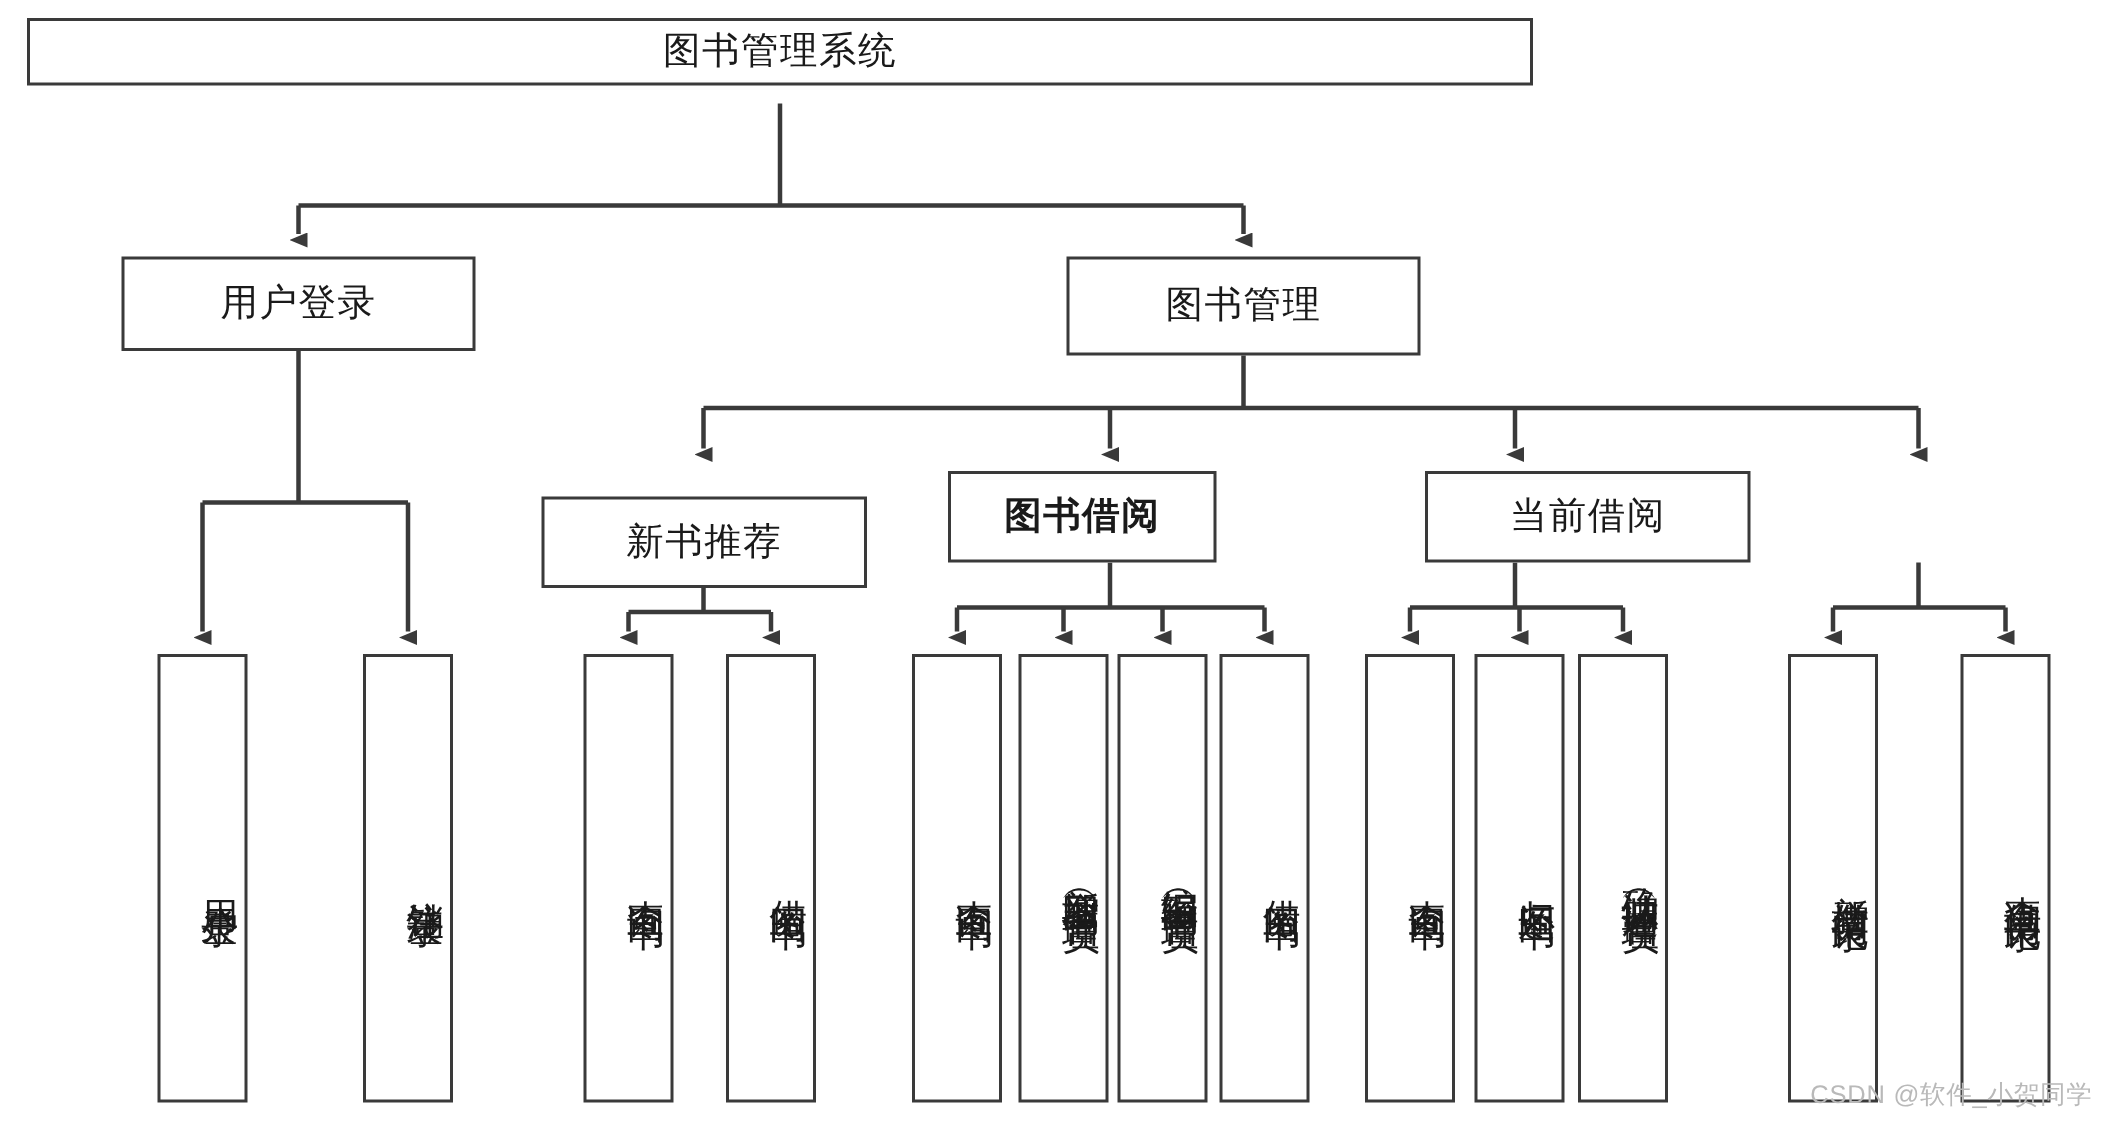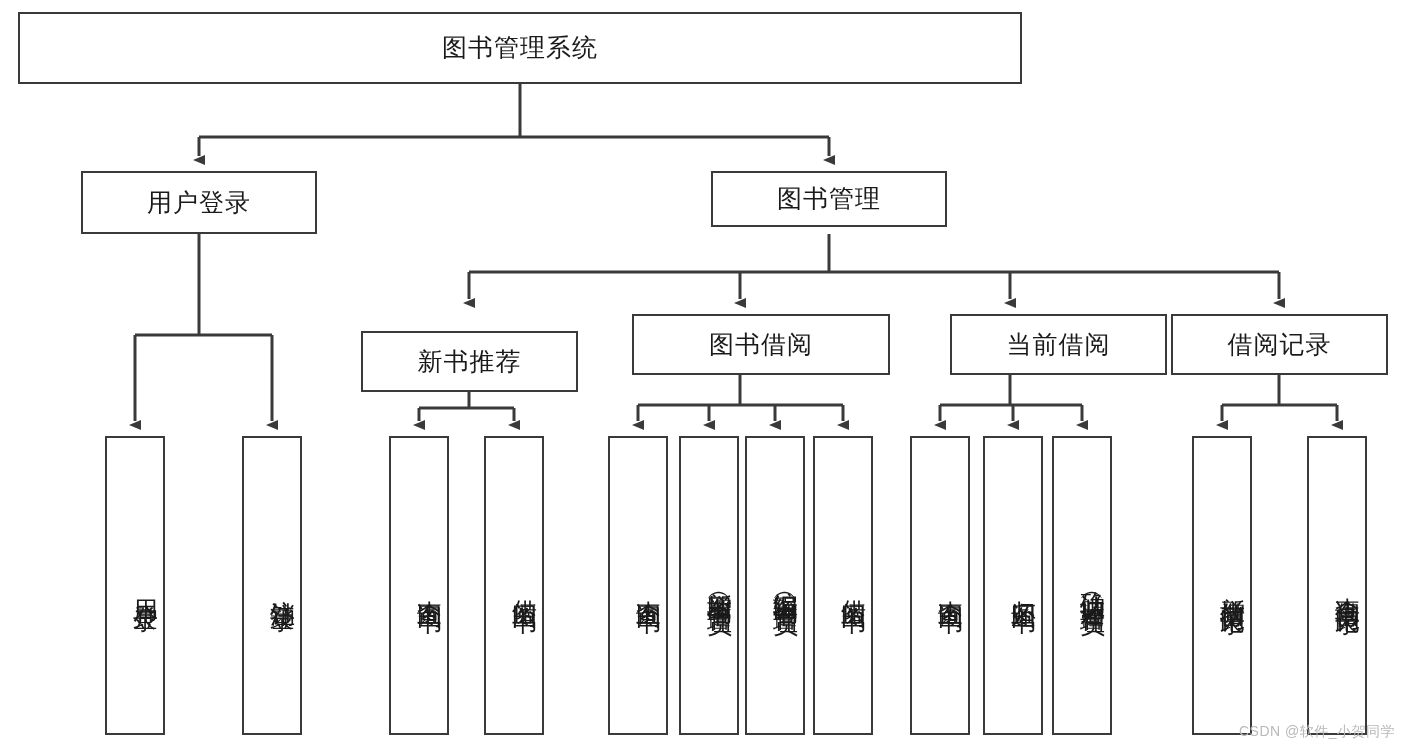"图书管理系统" div.node { height: 72px -> 45px }
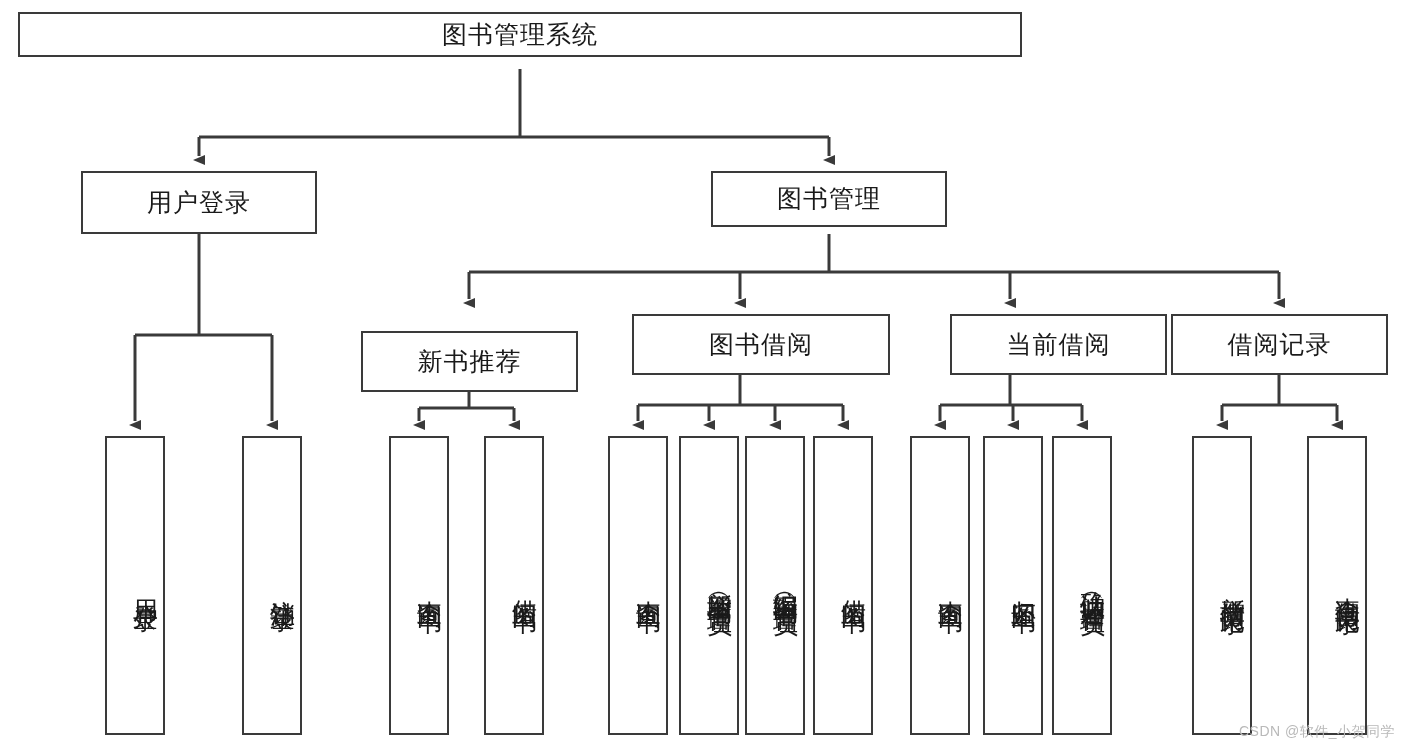"图书管理" div.node { height: 56px -> 66px }
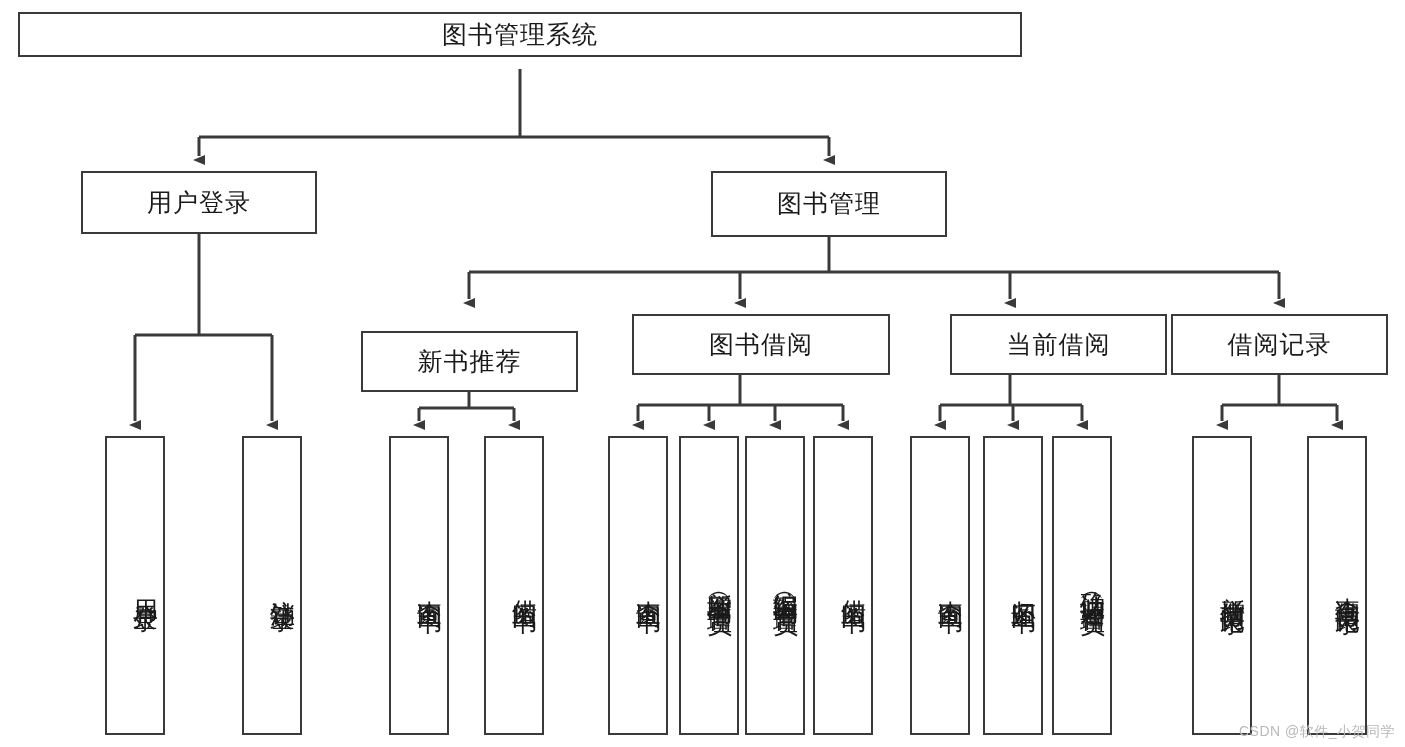"图书借阅" div.node { font-weight: none -> bold; width: 258px -> 179px }
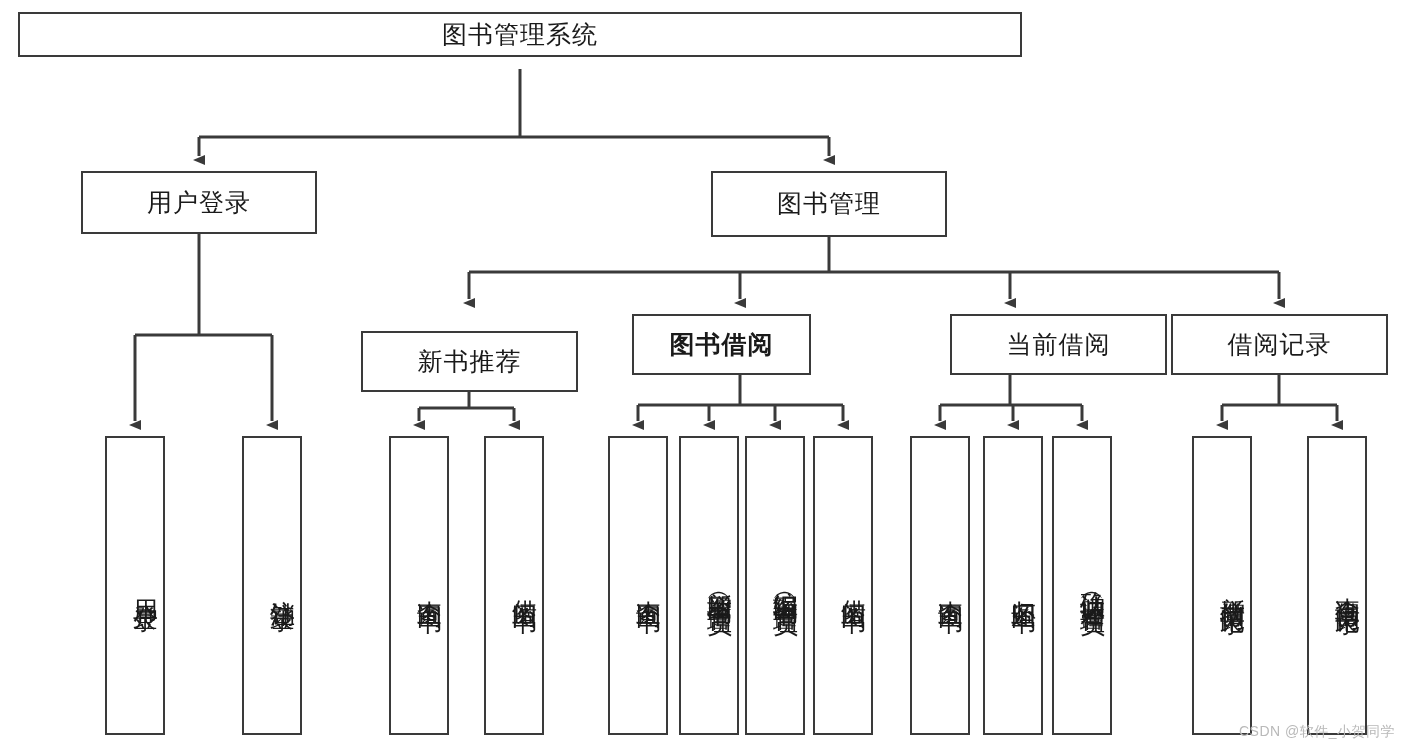"借阅记录" div.node { html: <div> <span>借阅记录</span> </div> -> none }
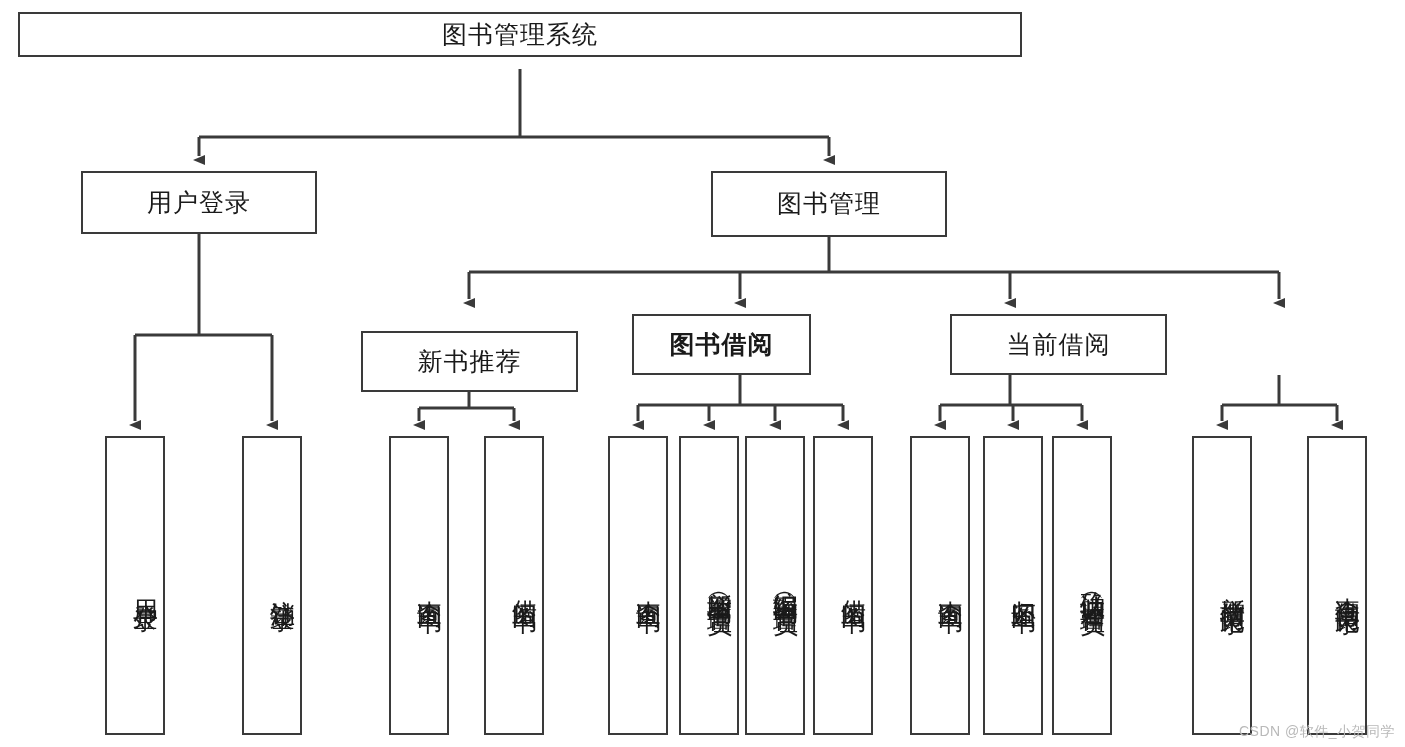"CSDN @软件_小贺同学" #watermark { font-size: 14px -> 17px }
